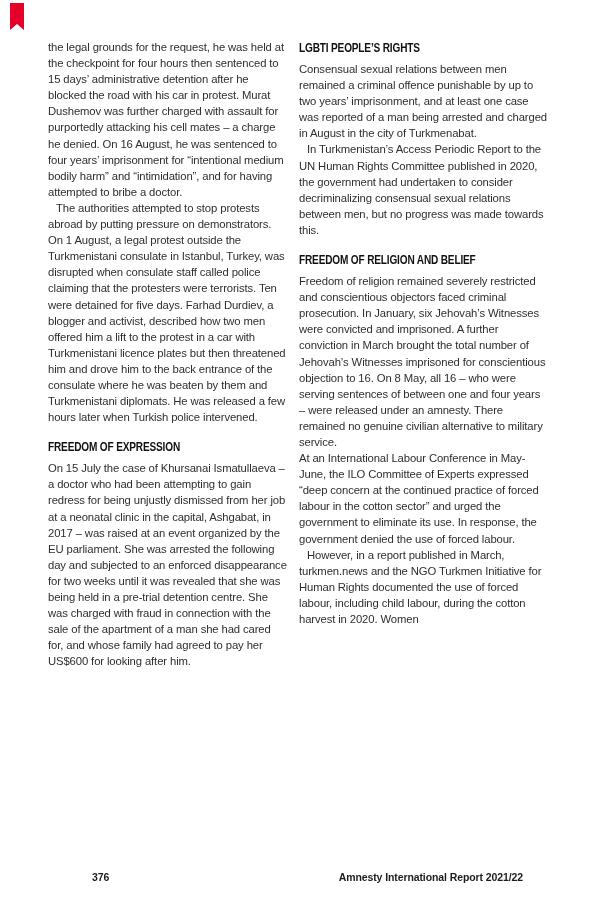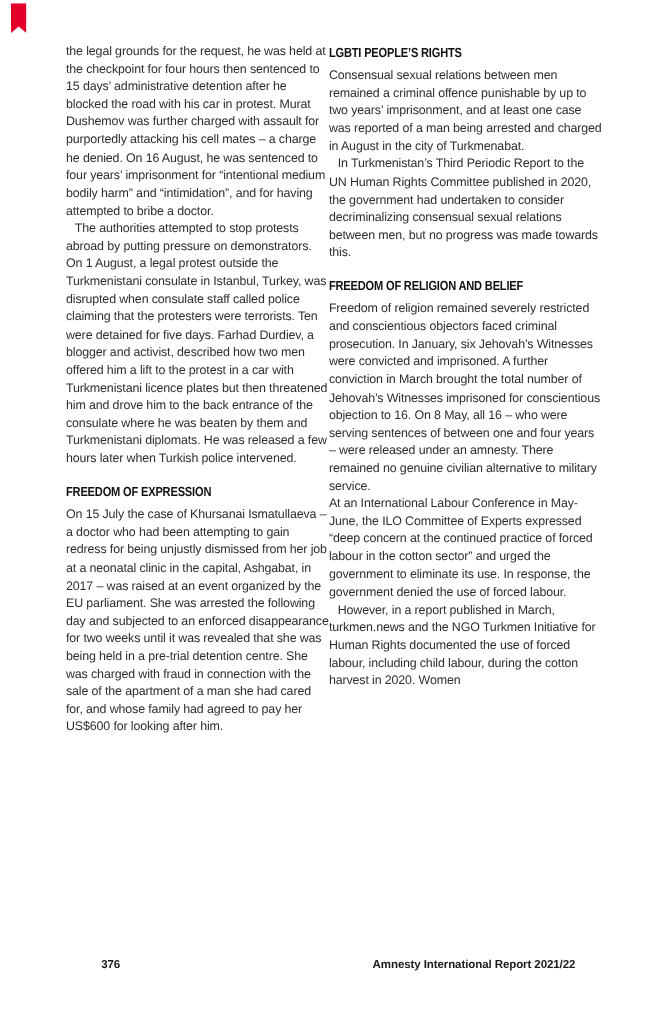"the legal grounds for the" #col-left { left: 60px -> 48px }
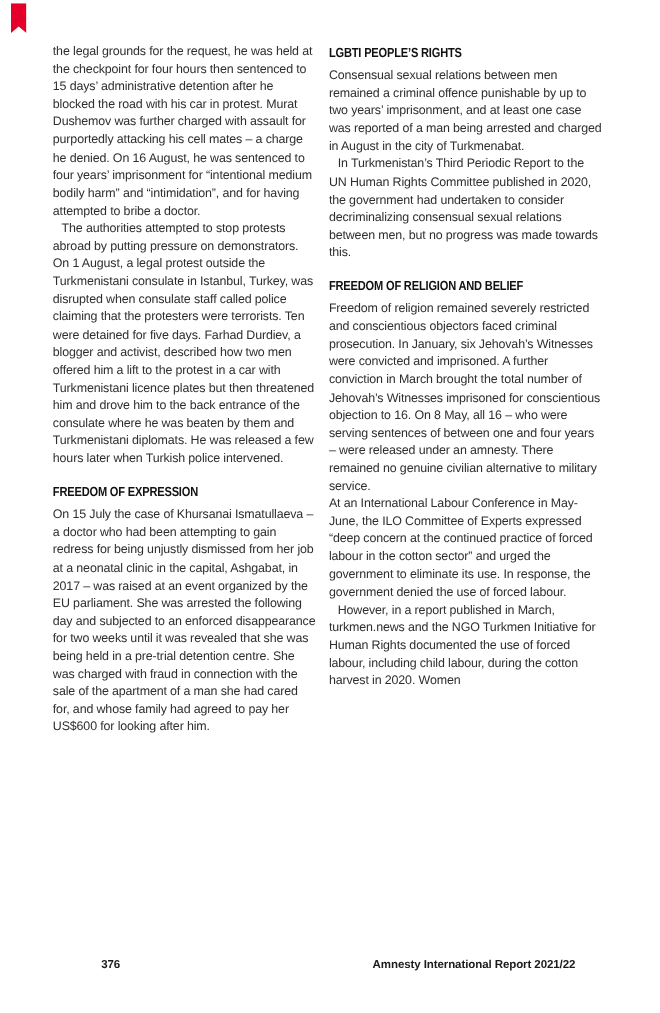"In Turkmenistan’s Third Periodic Report" p.indent { text: Third -> Access }
